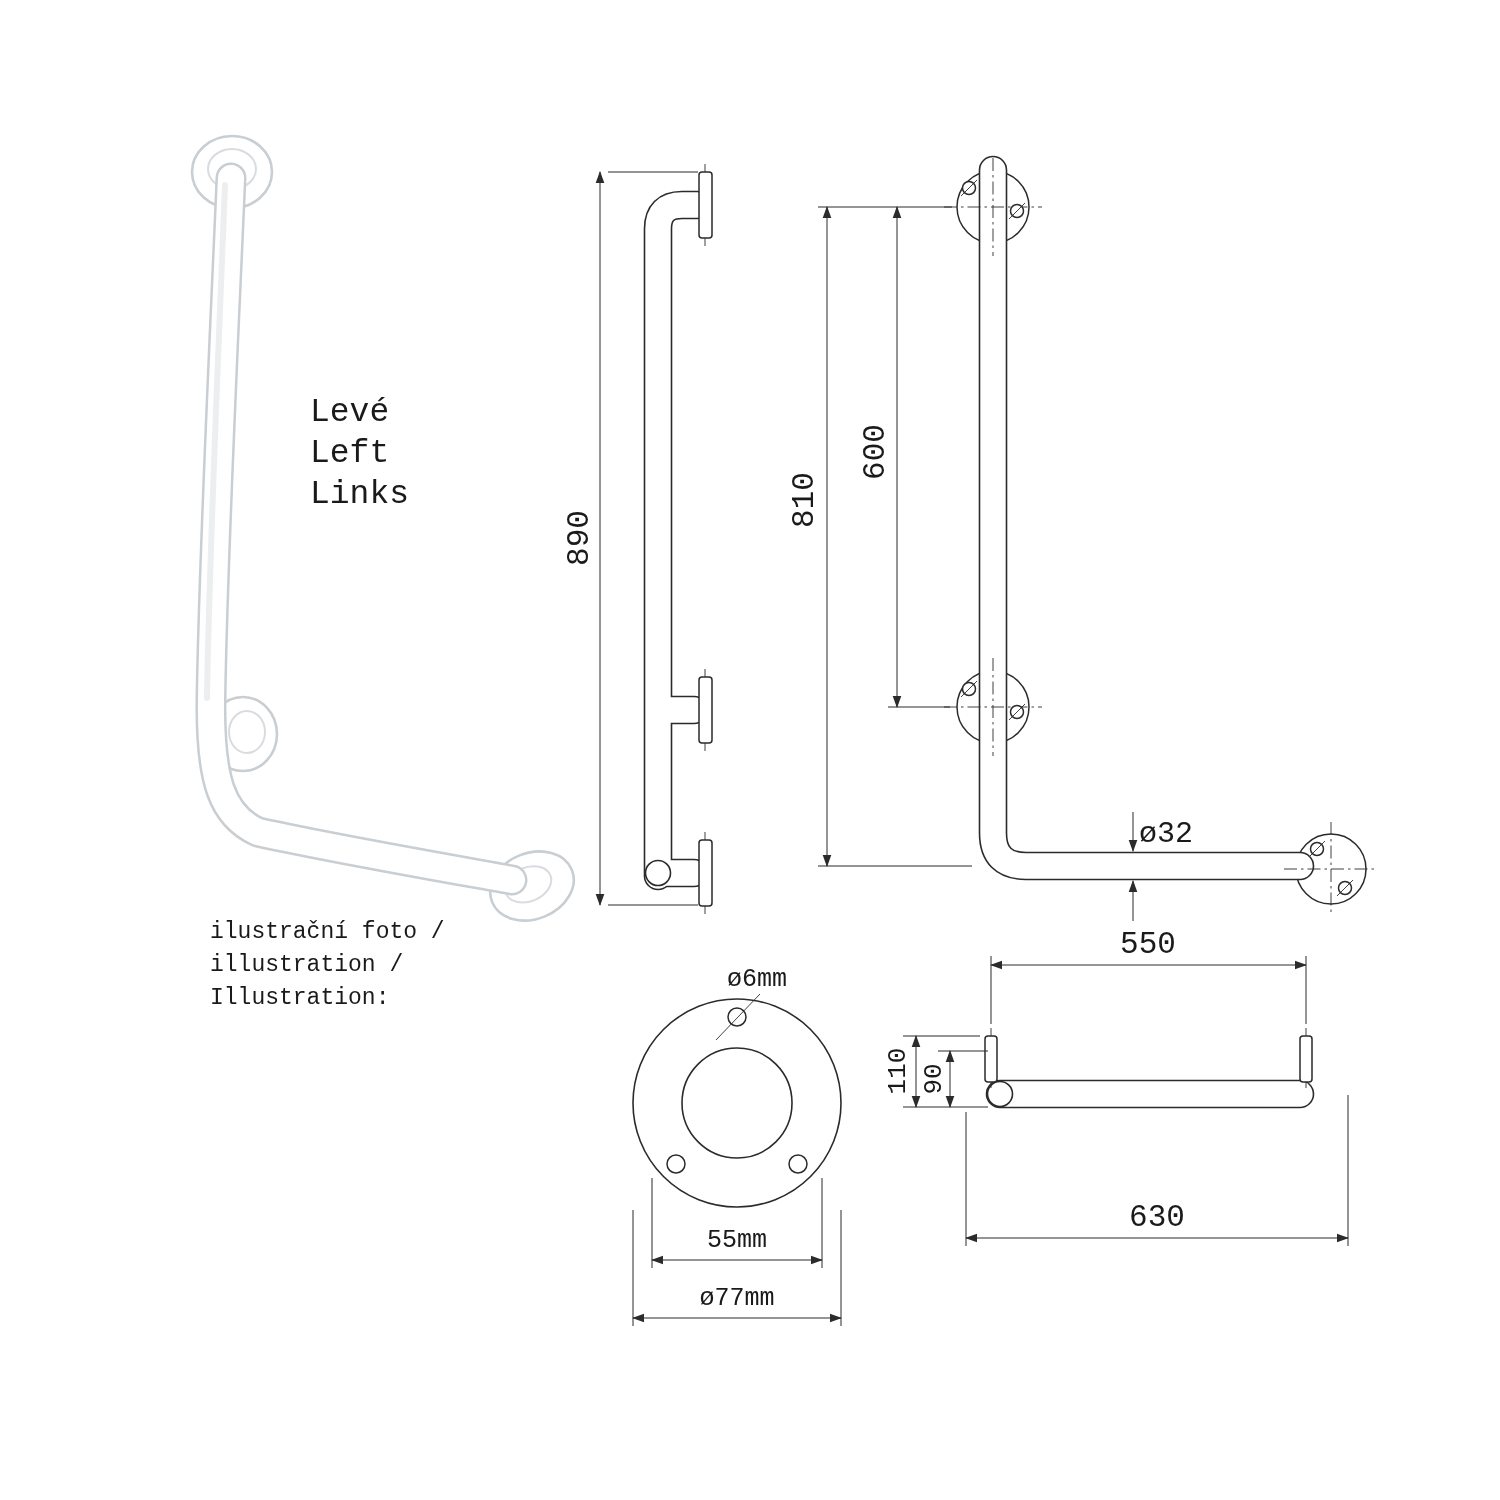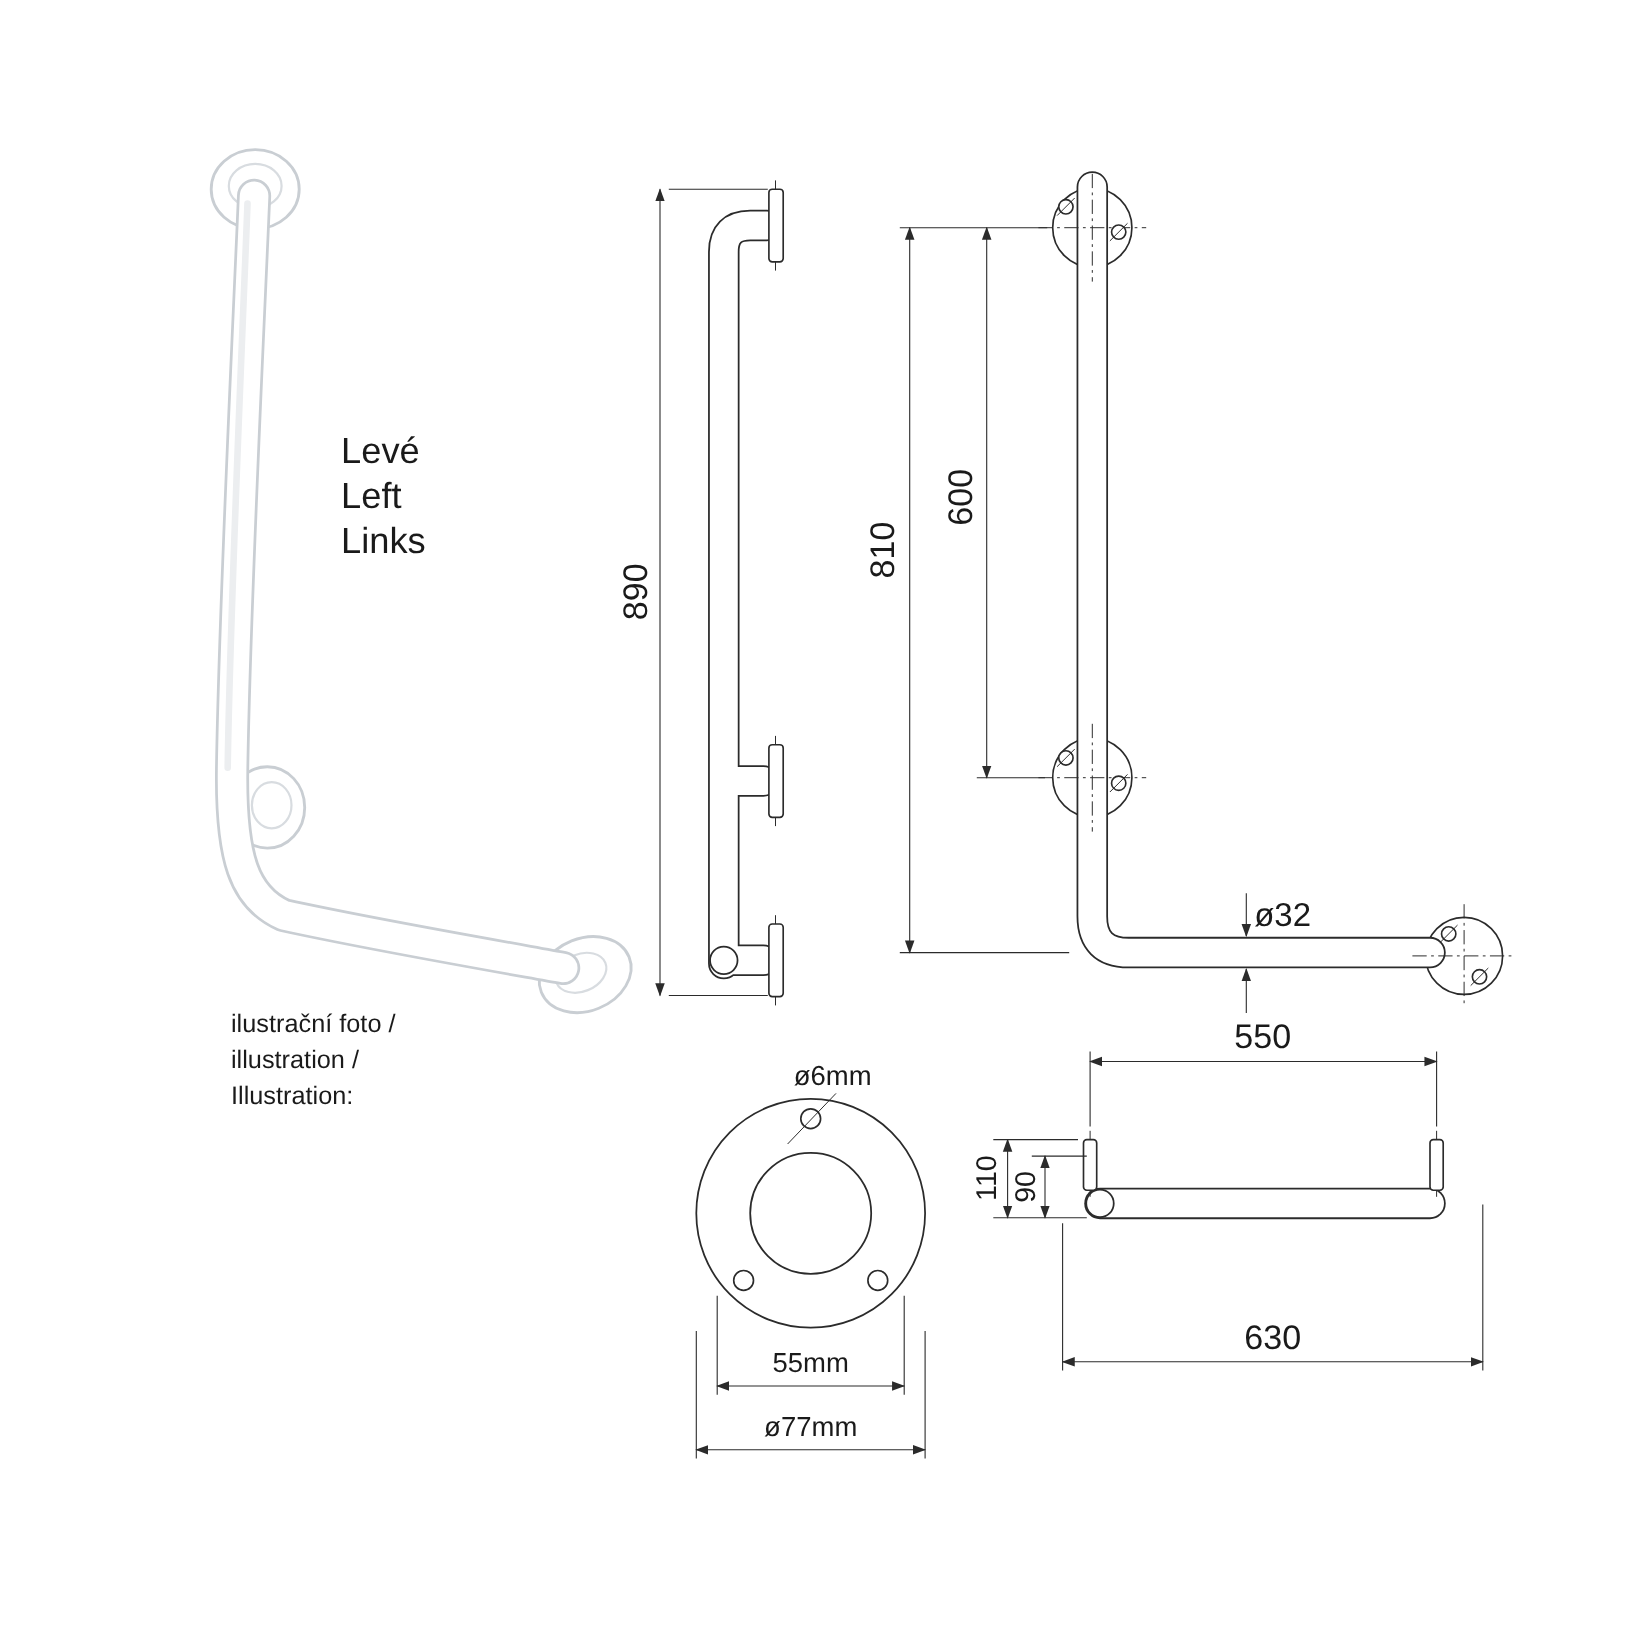"Levé" .page { font-family: Liberation Sans, sans-serif -> Liberation Mono, monospace }
